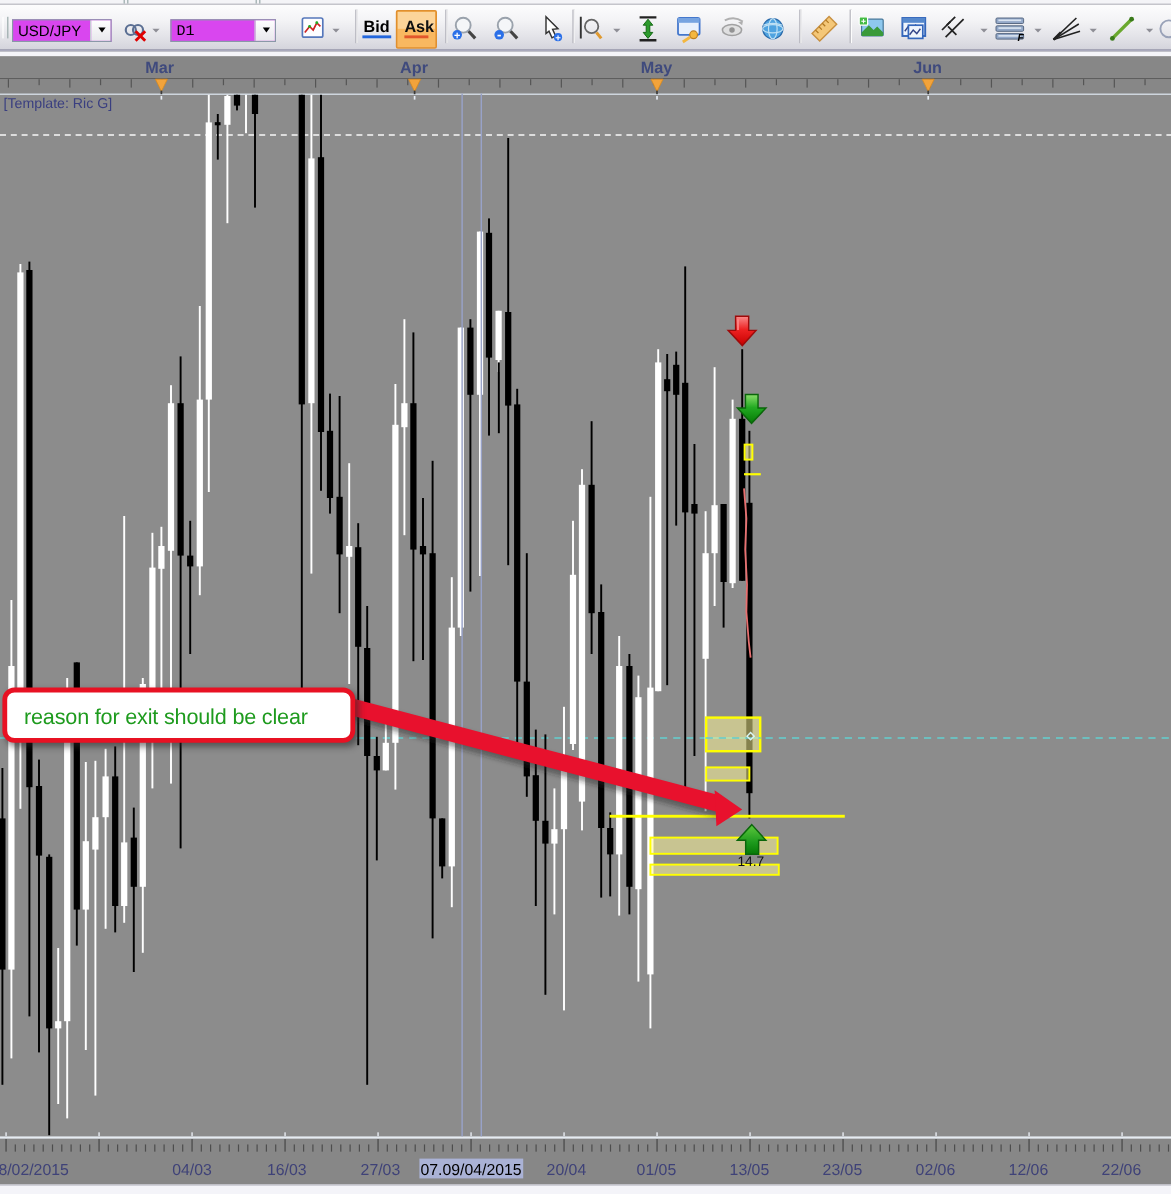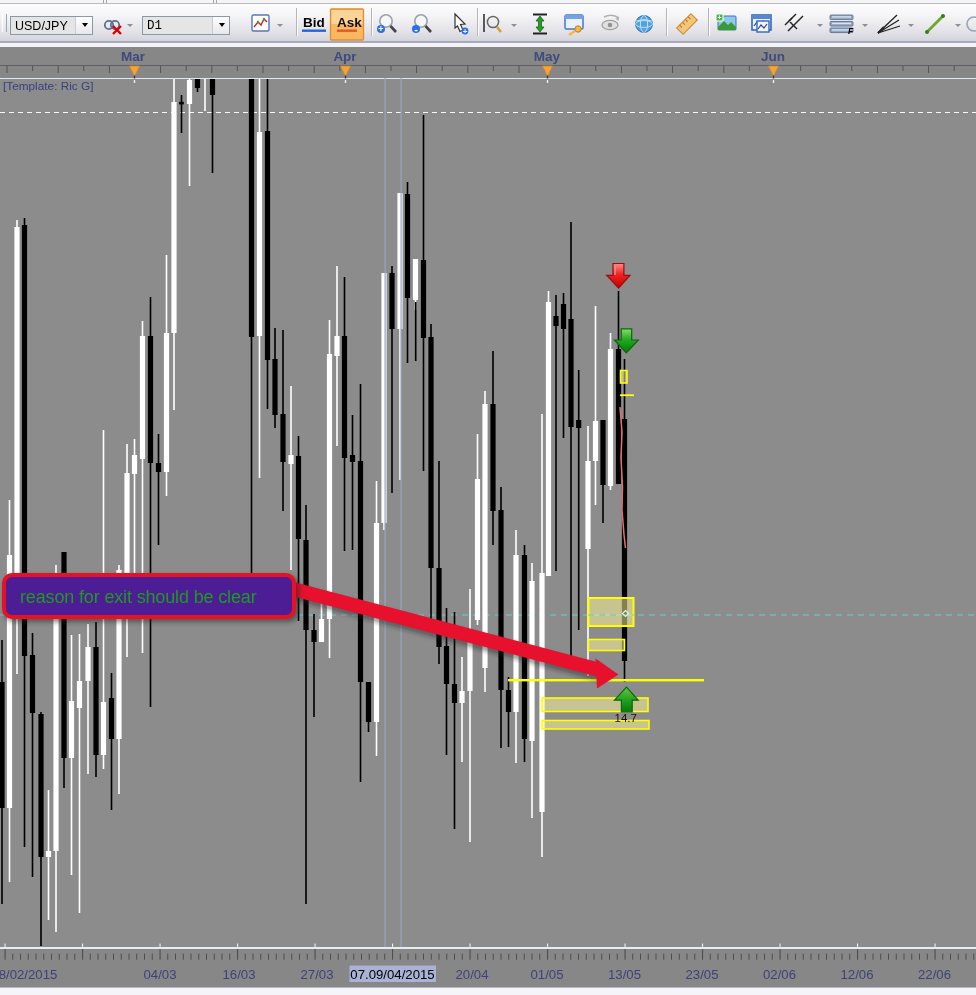"USD/JPY" .combo { background: #e5e5e5 -> #d946ef }
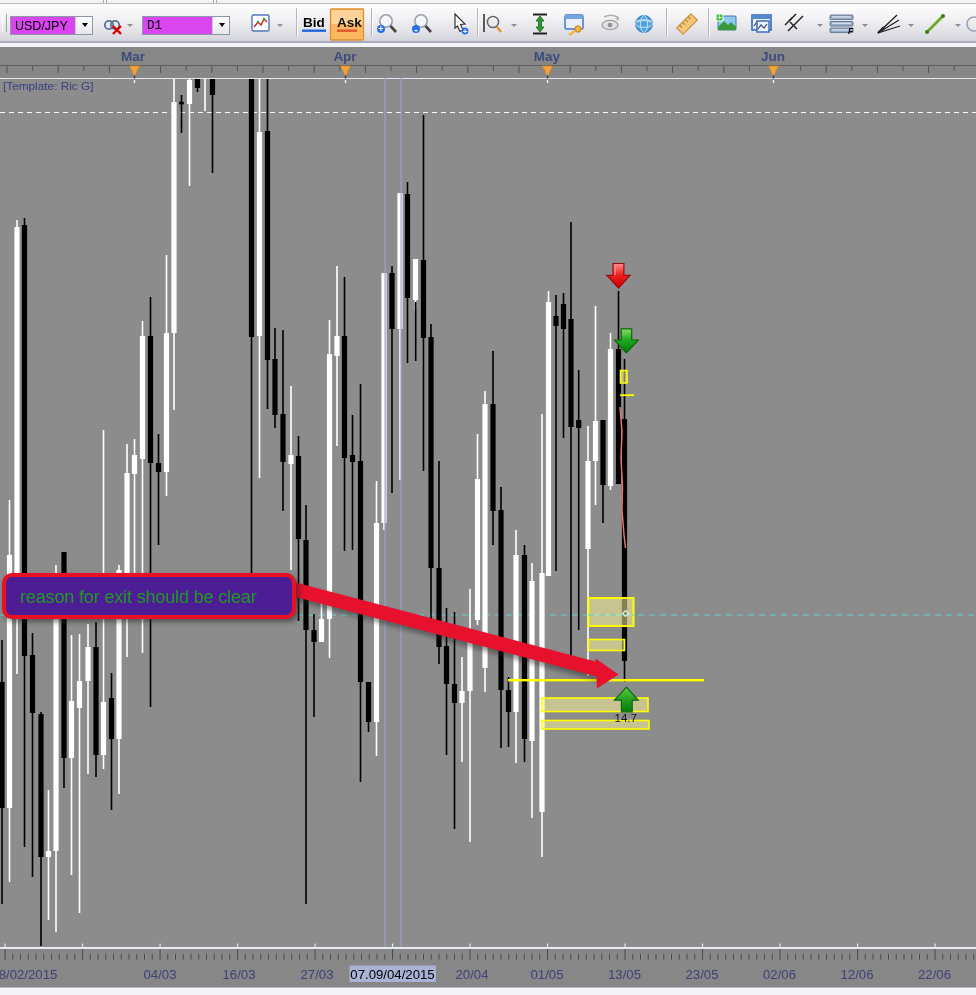"reason for exit should be" #anno { background: #4c1d95 -> #ffffff }
